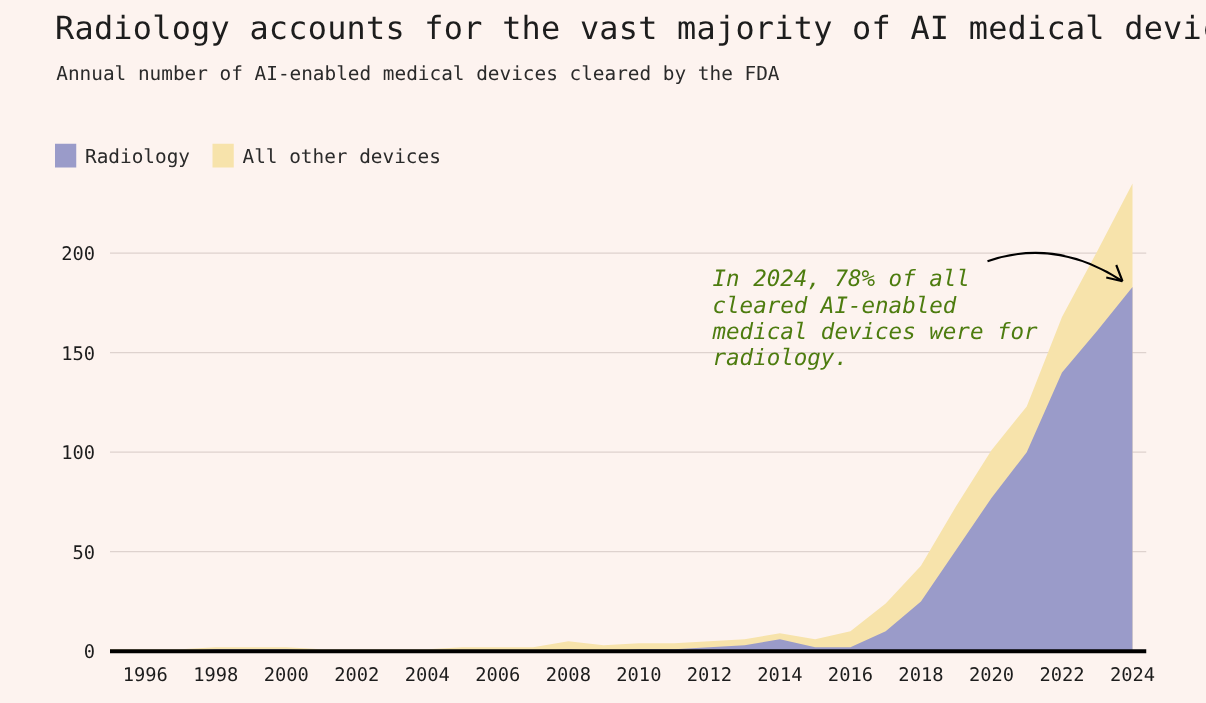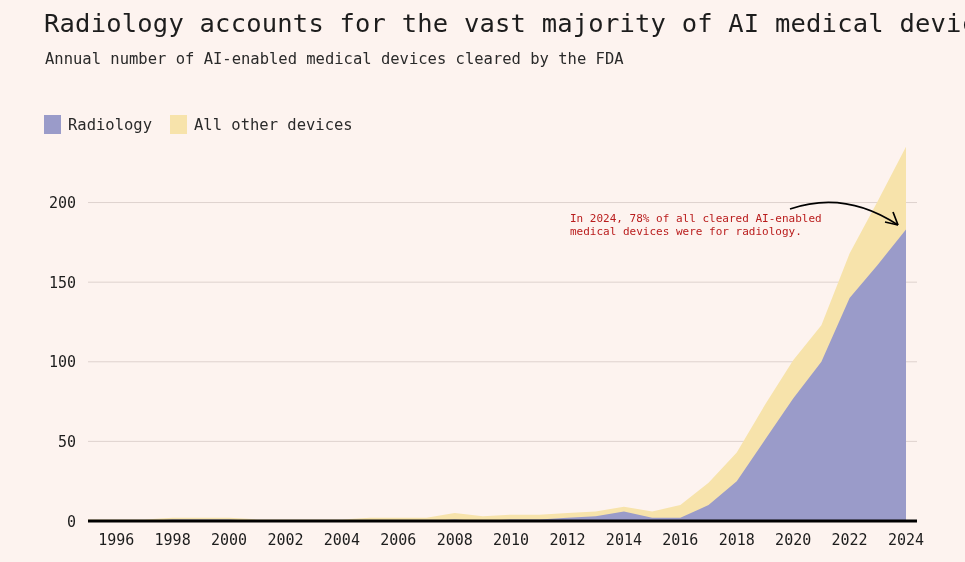"In 2024, 78% of all" #annotation { color: #b91c1c -> #4d7c0f; font-size: 11px -> 18px; font-style: none -> italic }
